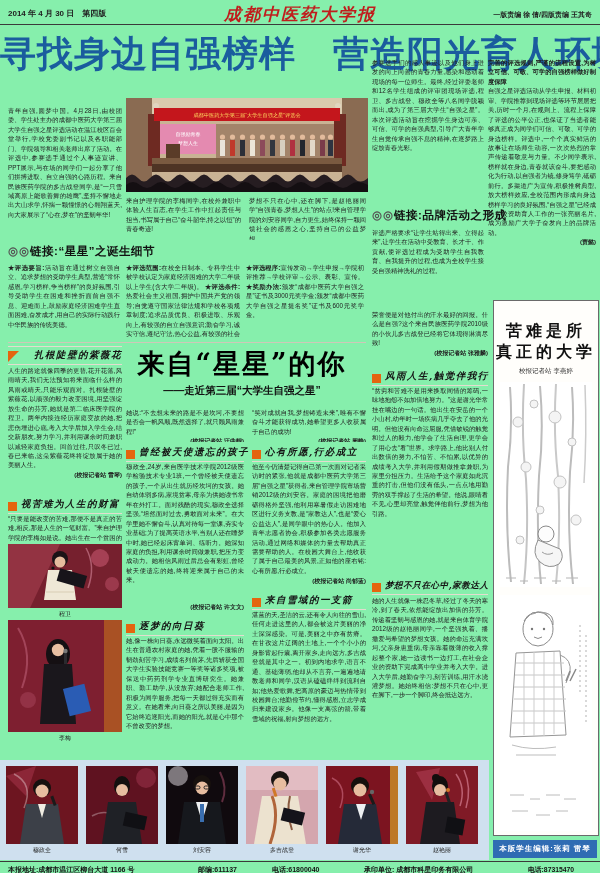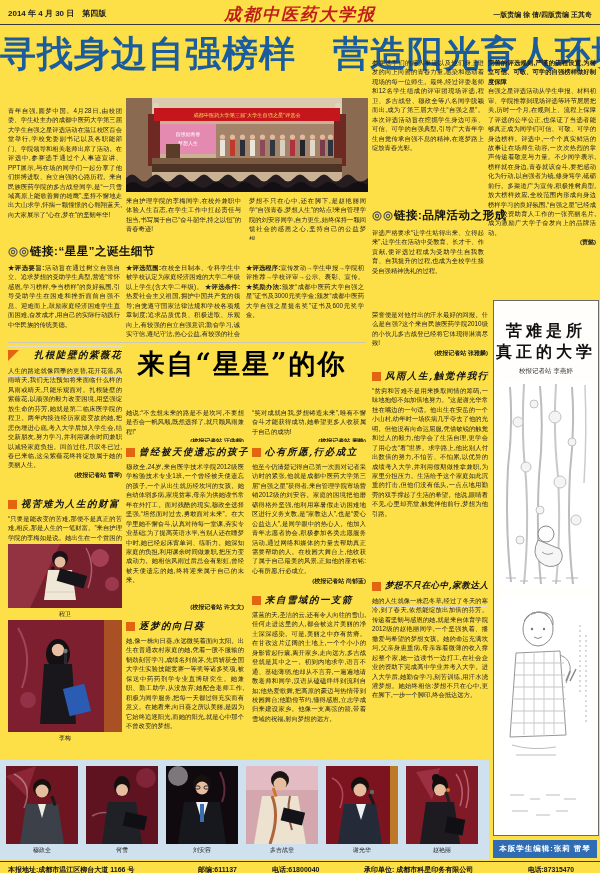"2014 年 4 月 30" #page { background: #fde047 -> #86efac }
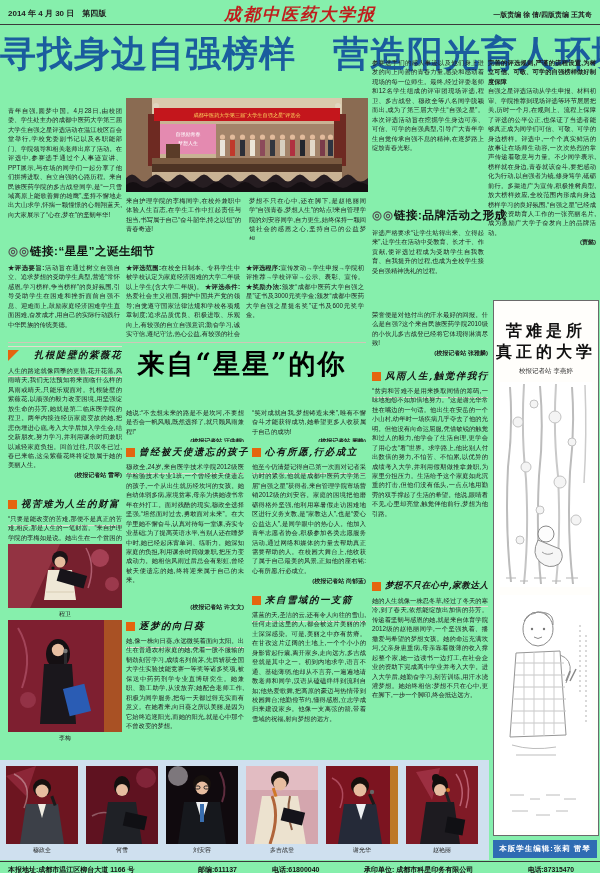"扎根陡壁的紫薇花" .shead { align-items: center -> flex-end; padding-bottom: 14px -> 2px }
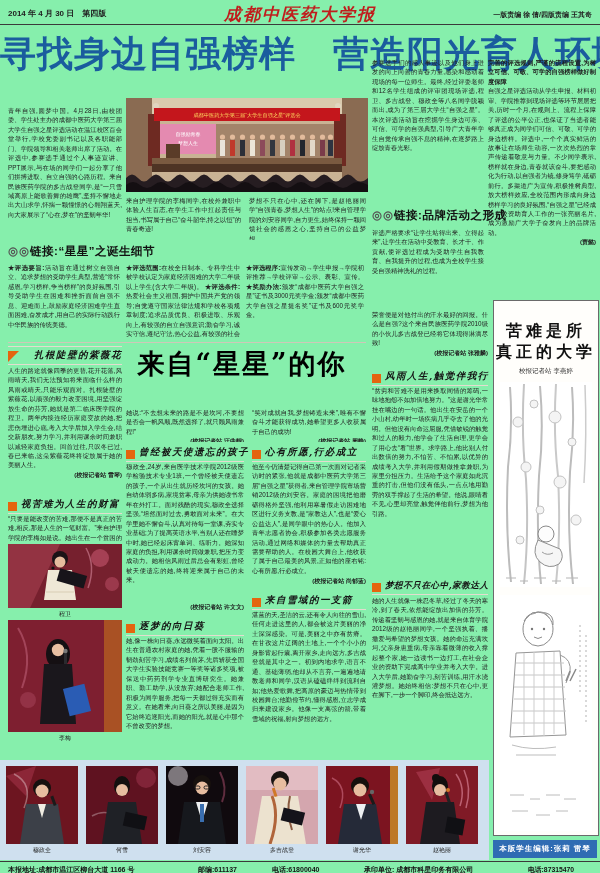"——走近第三届“大学生自强之星”" div.abs { html: none -> <div>——走近第三届“大学生自强之星”</div> }
